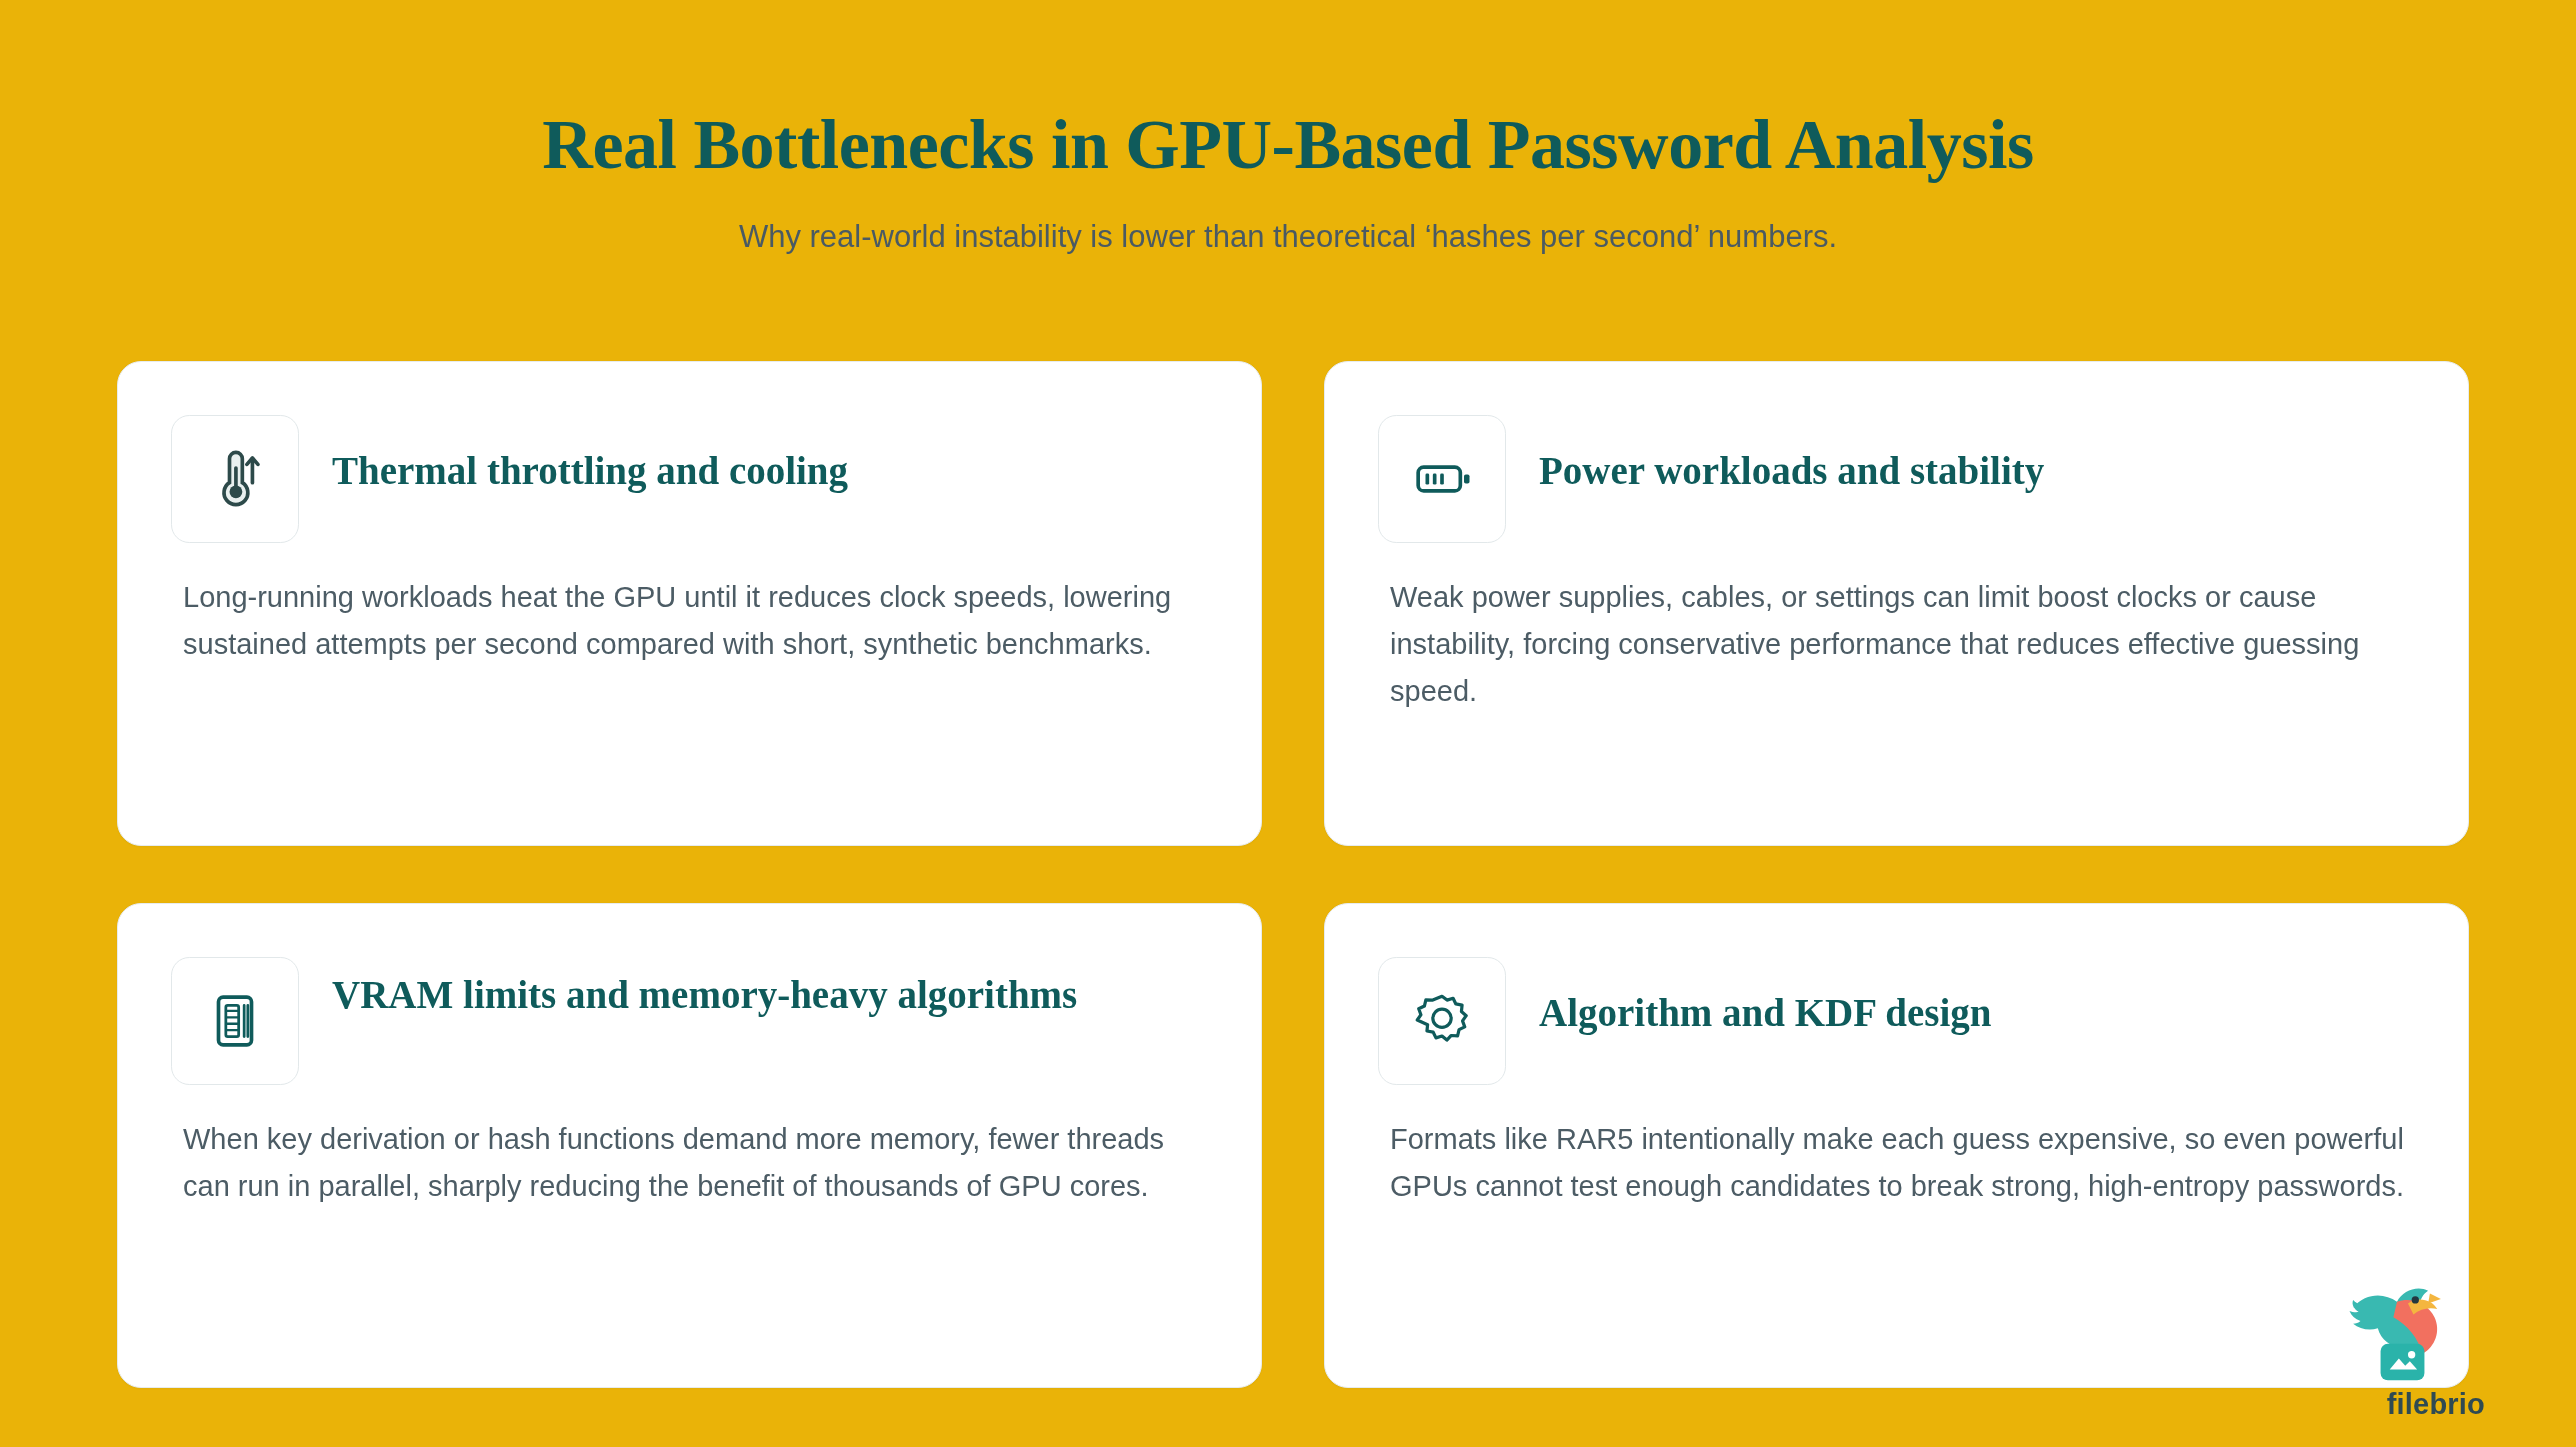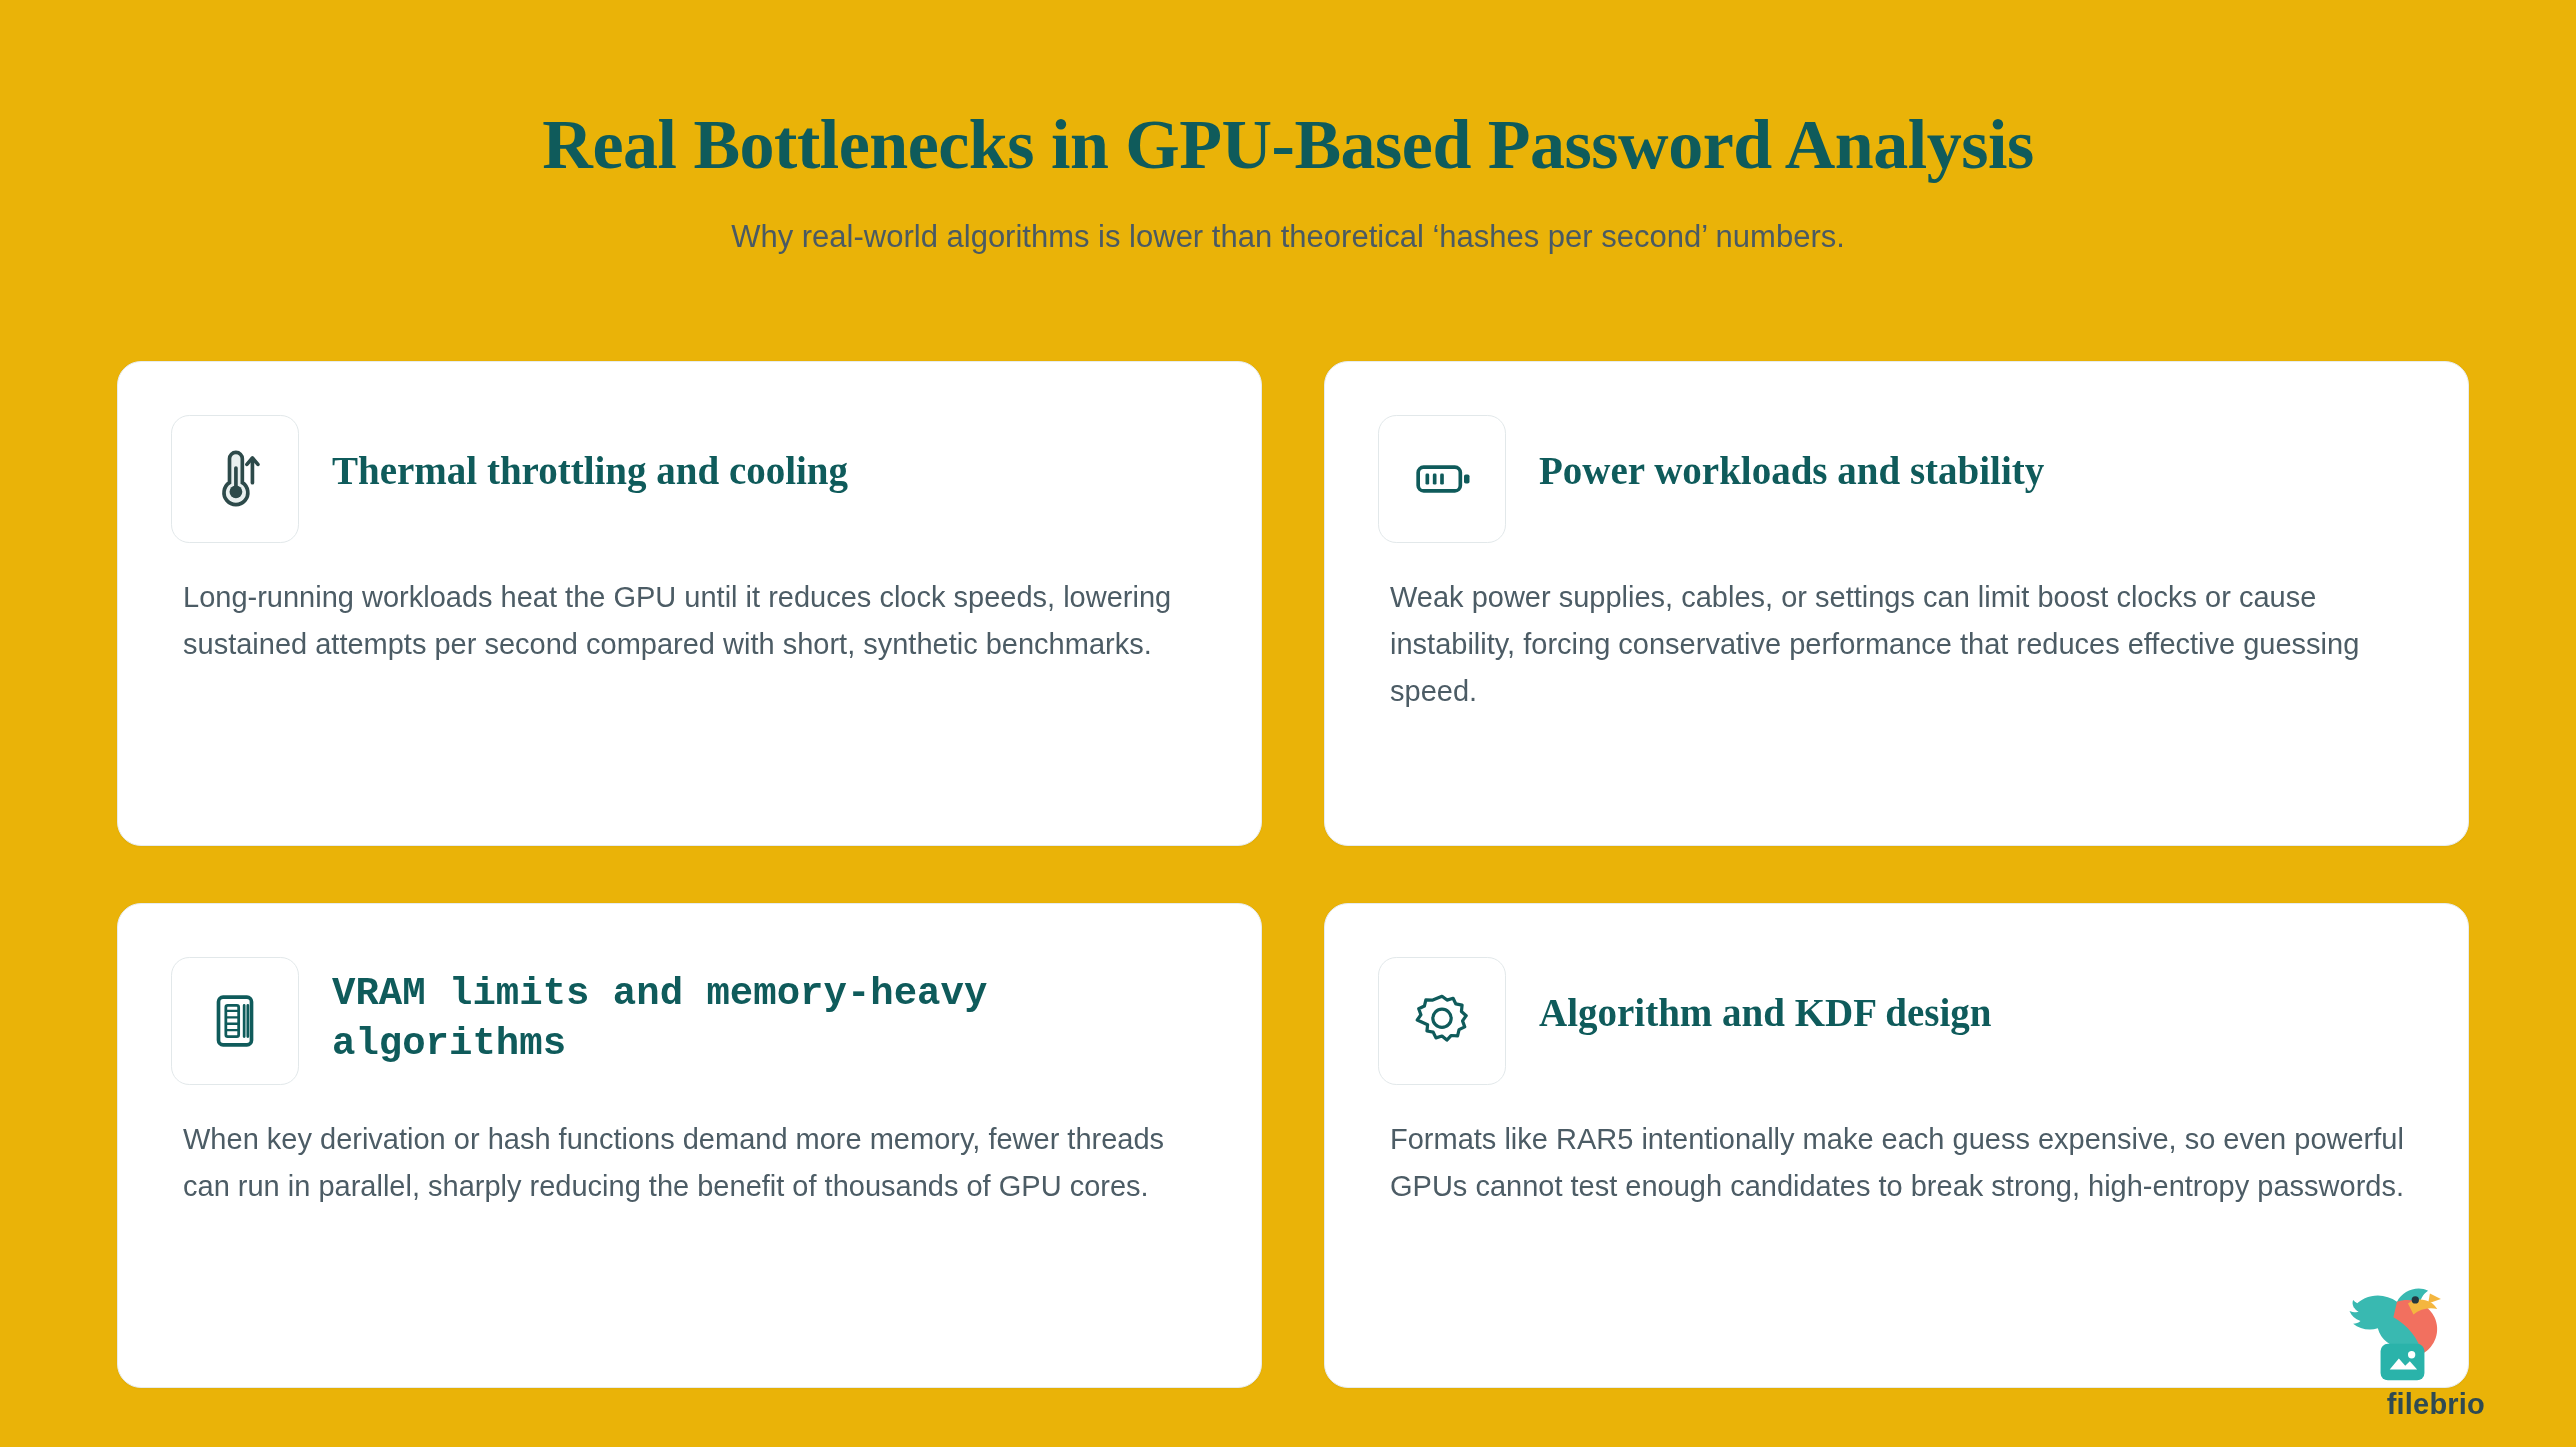"Why real-world algorithms is lower" p.subtitle { text: algorithms -> instability }
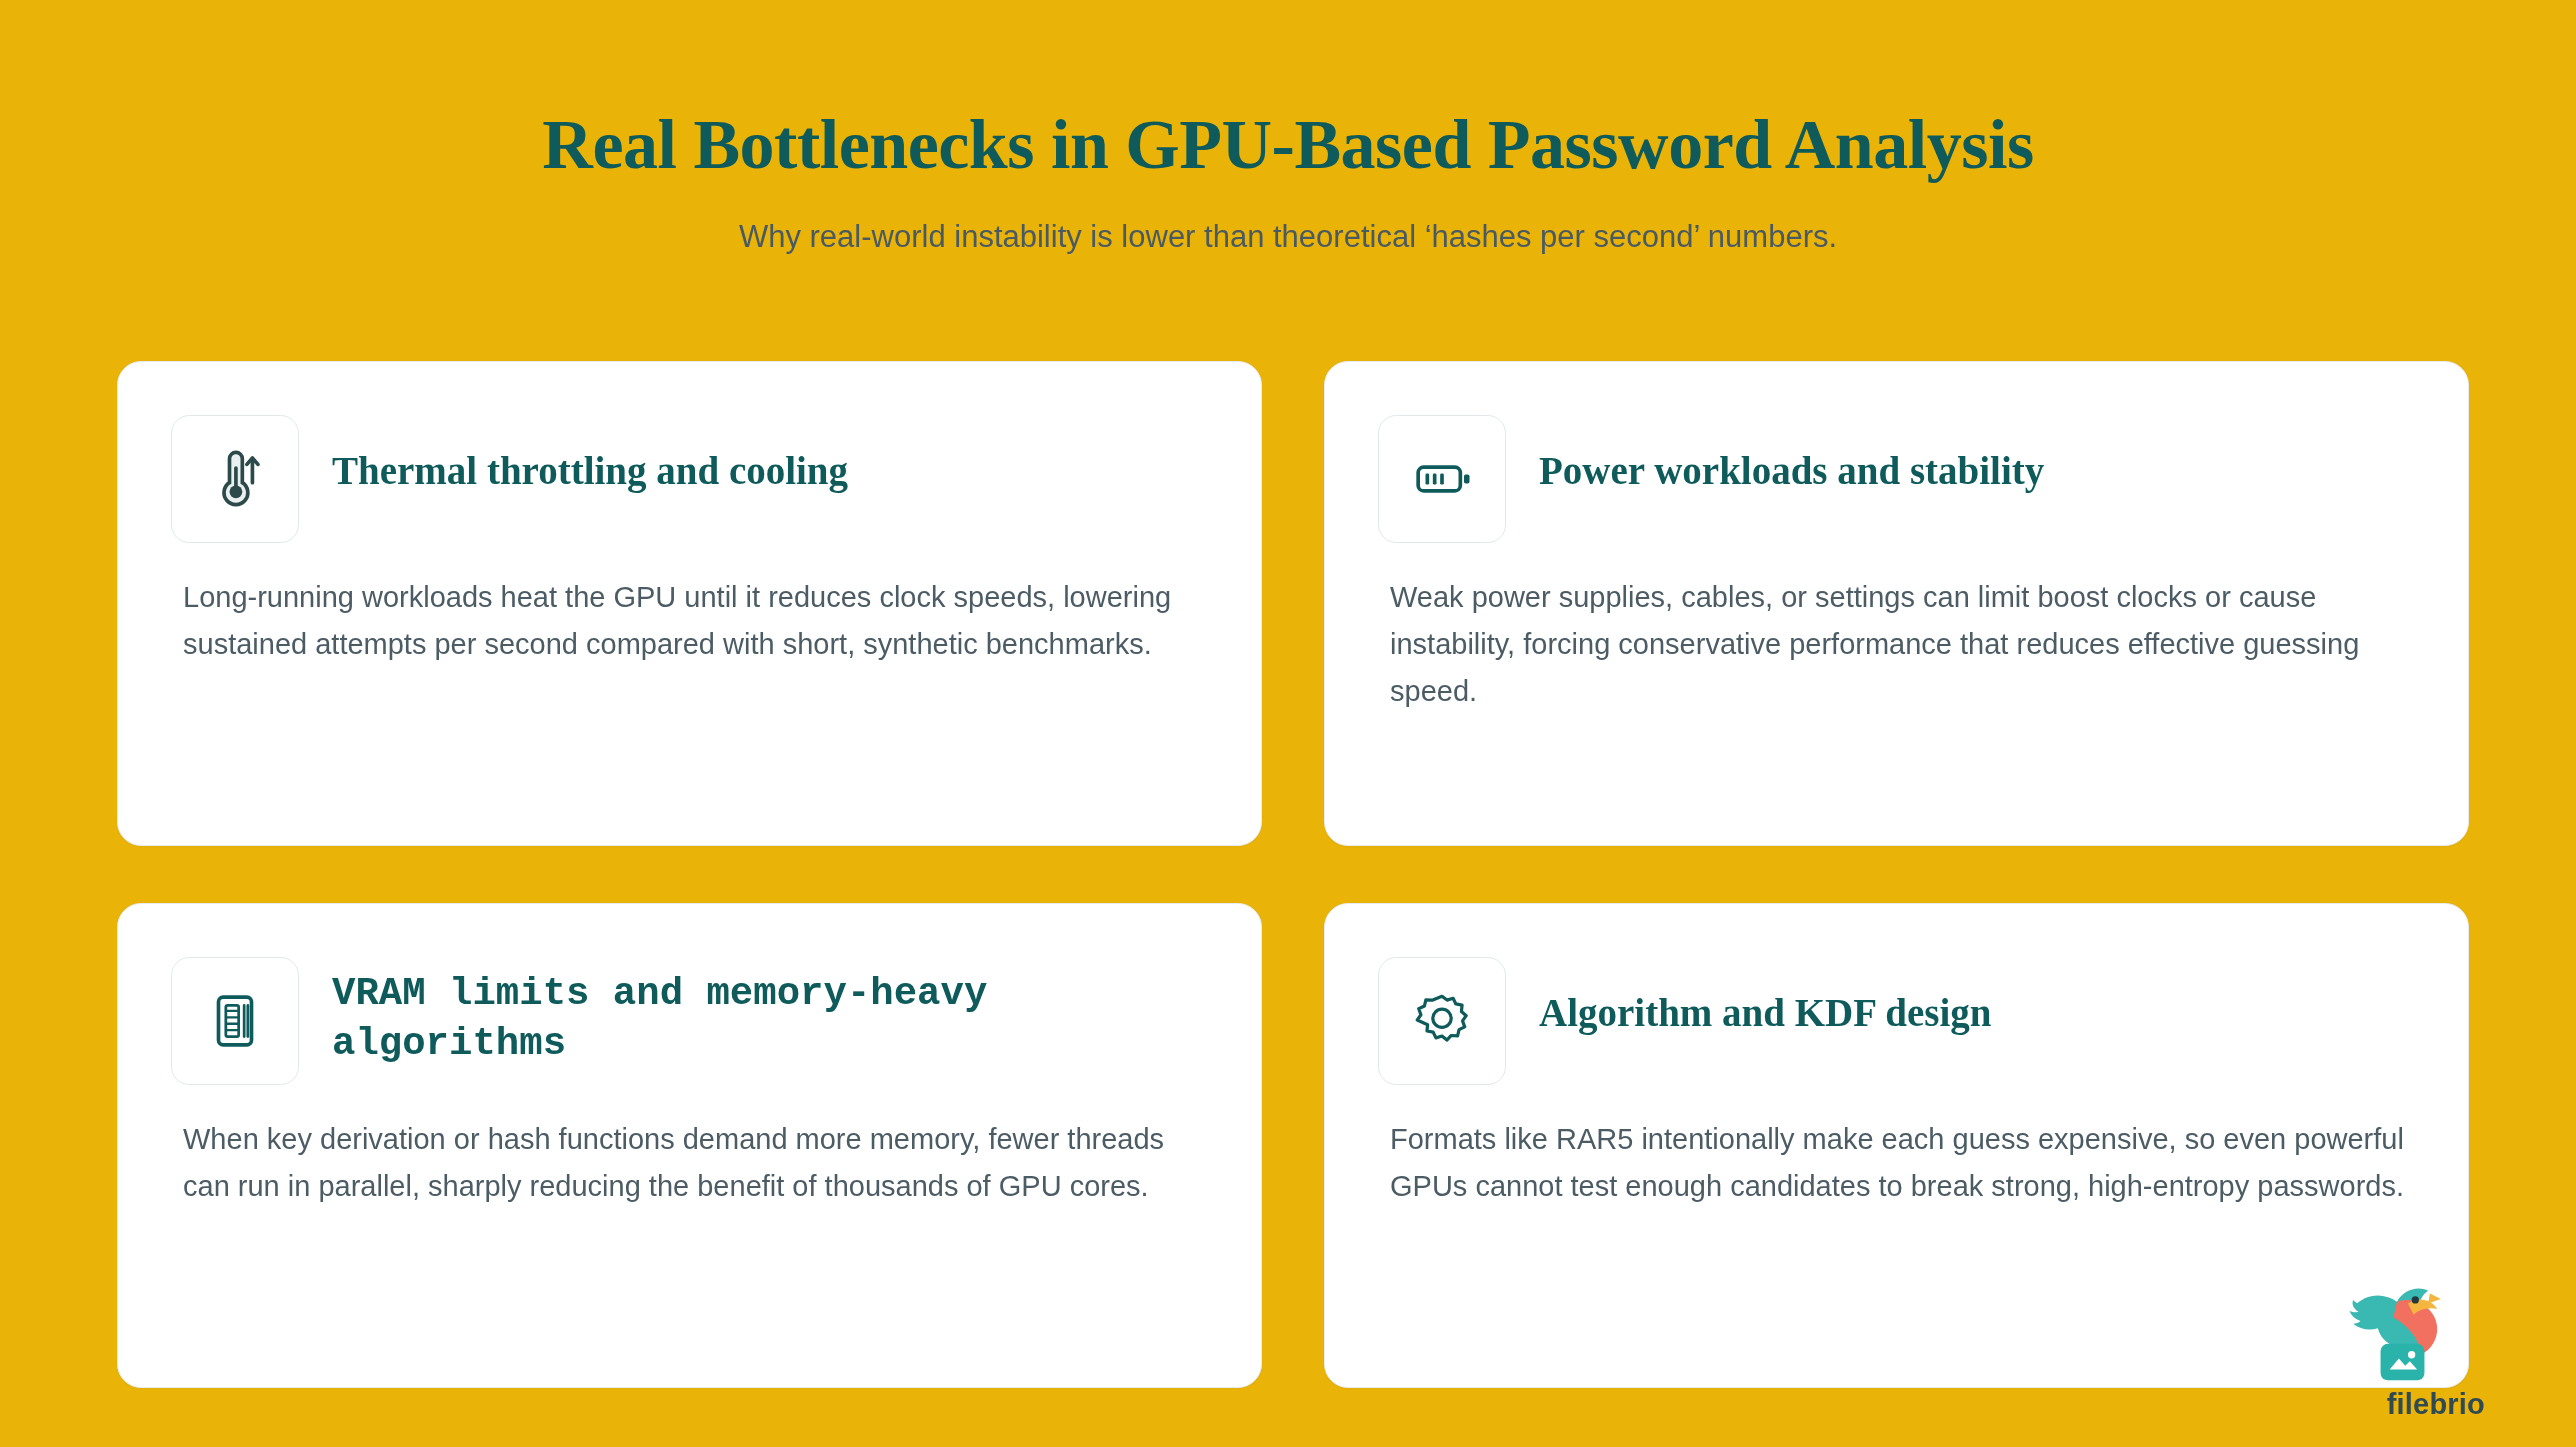"VRAM limits and memory-heavy algorithms" .card-title.two-line { font-family: Liberation Mono, monospace -> none }
